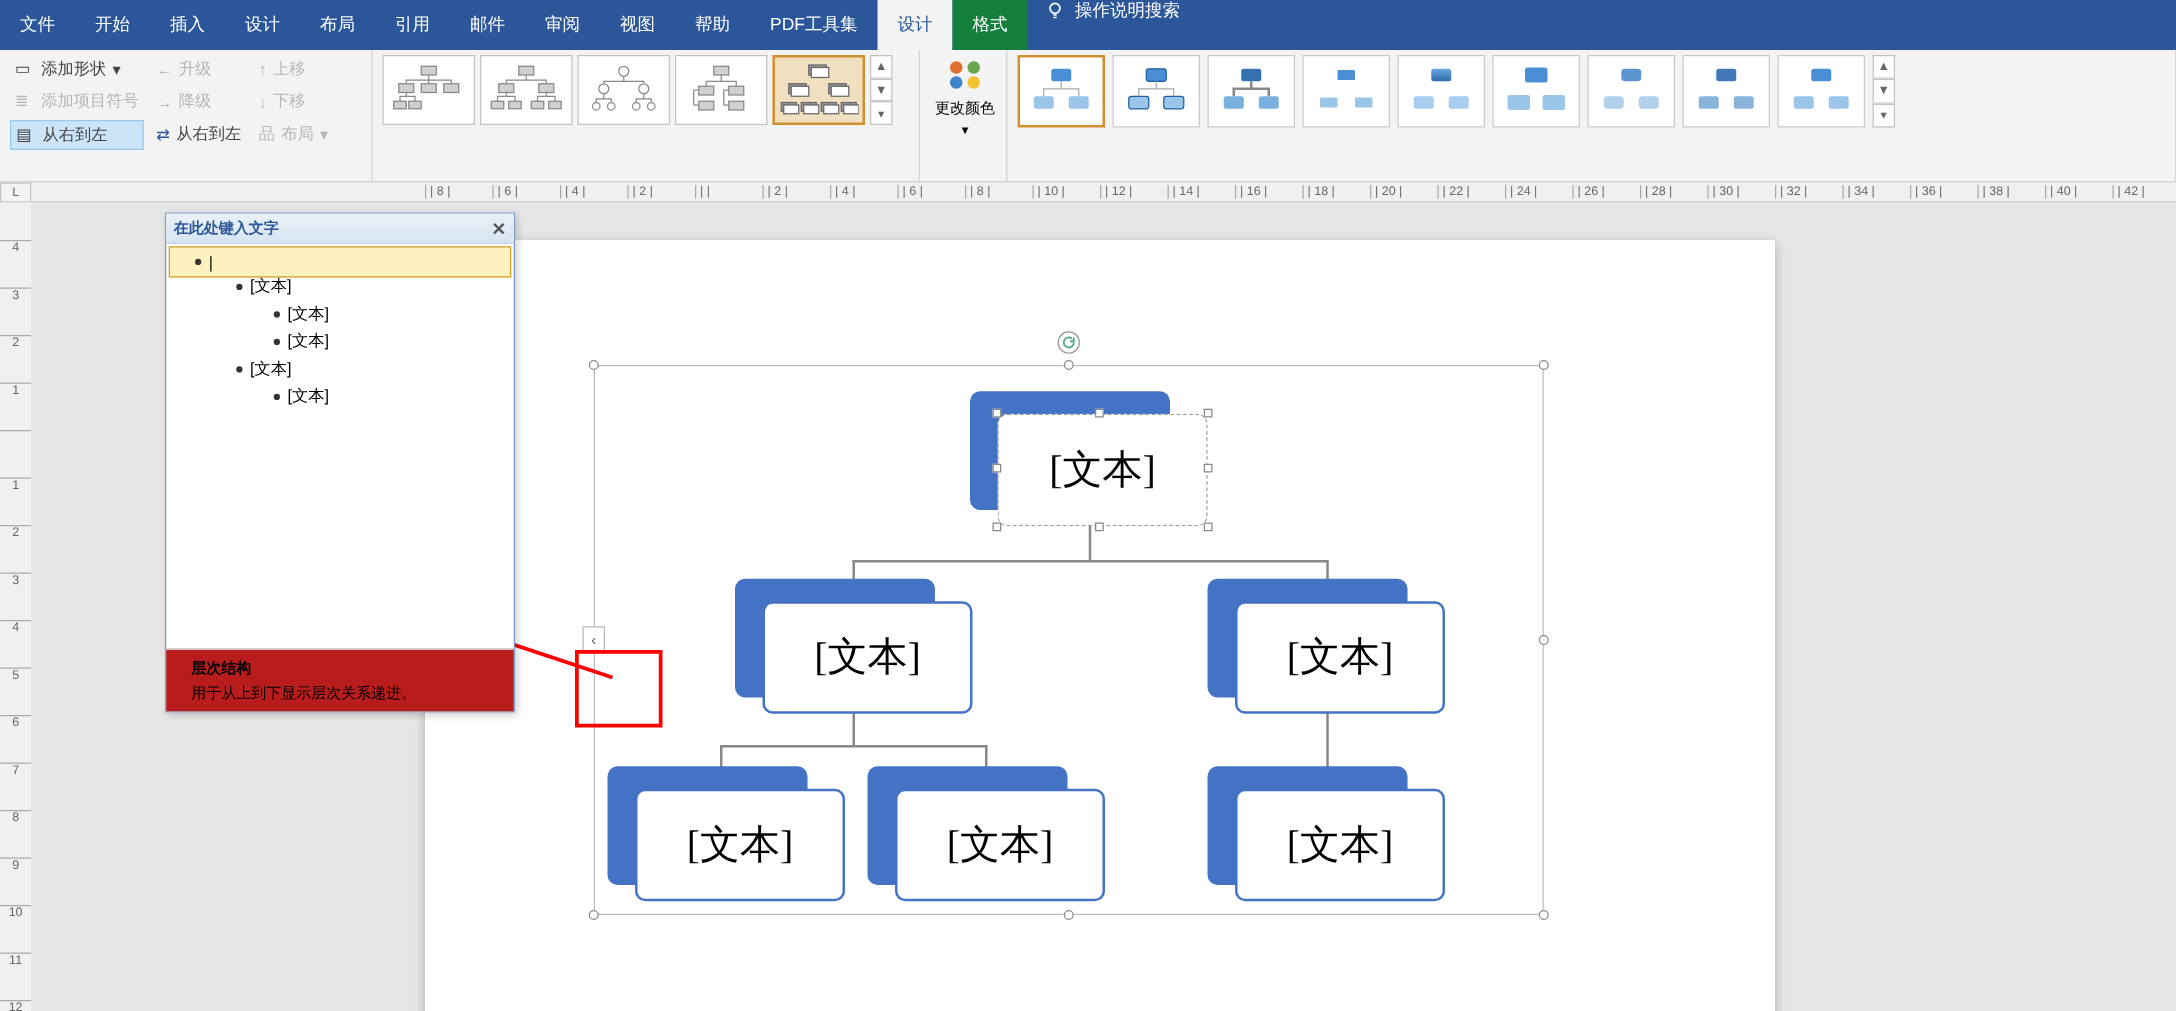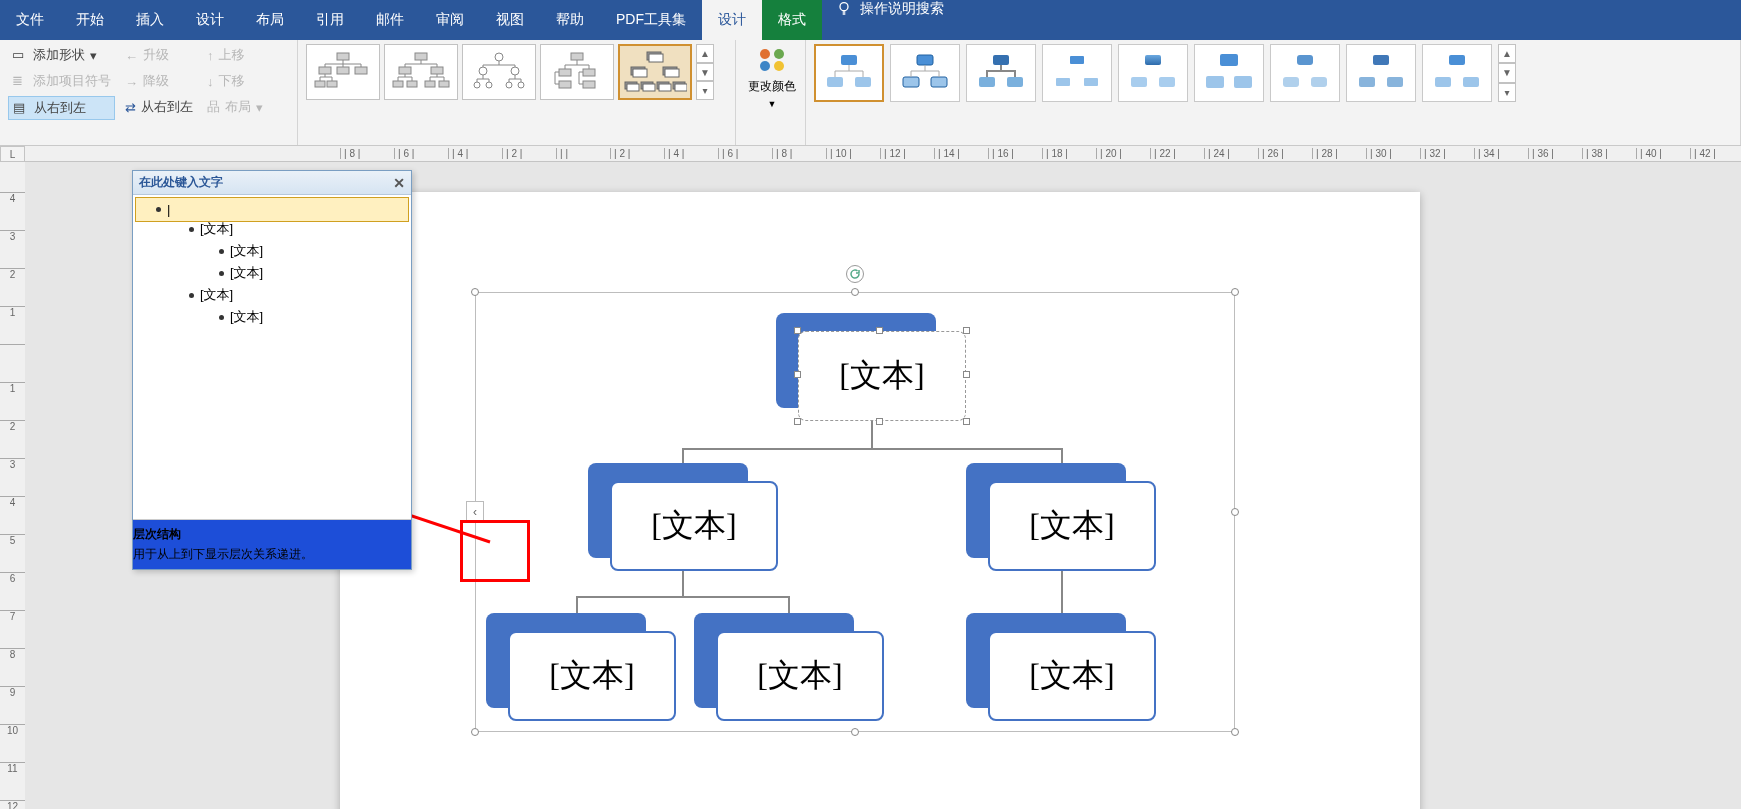"层次结构" .tp-footer { background: #1d4ed8 -> #b91c1c; padding: 6px 0 -> 6px 20px }
